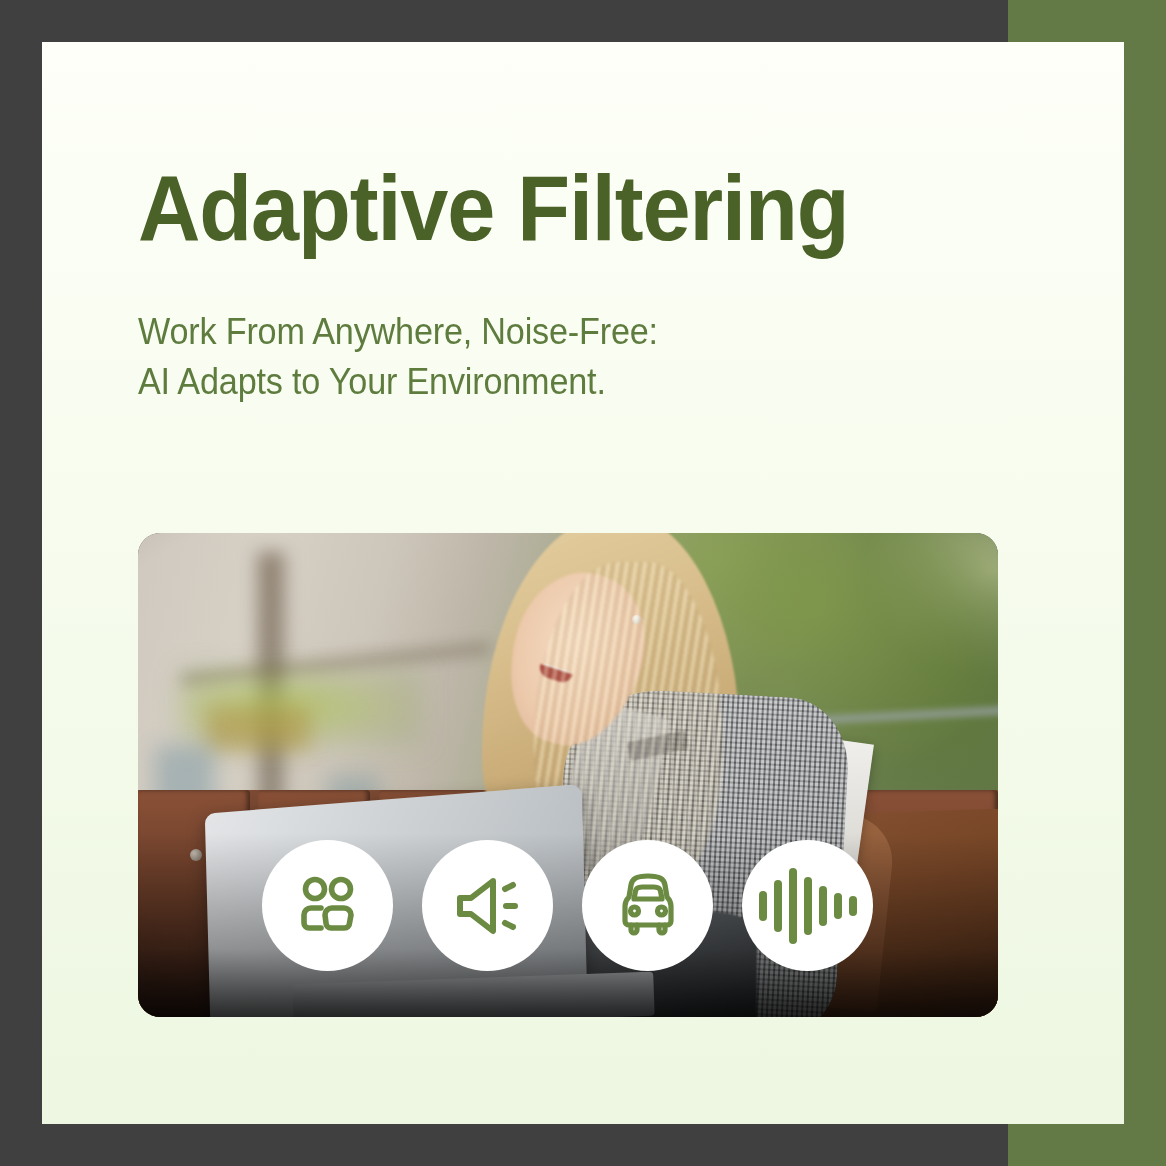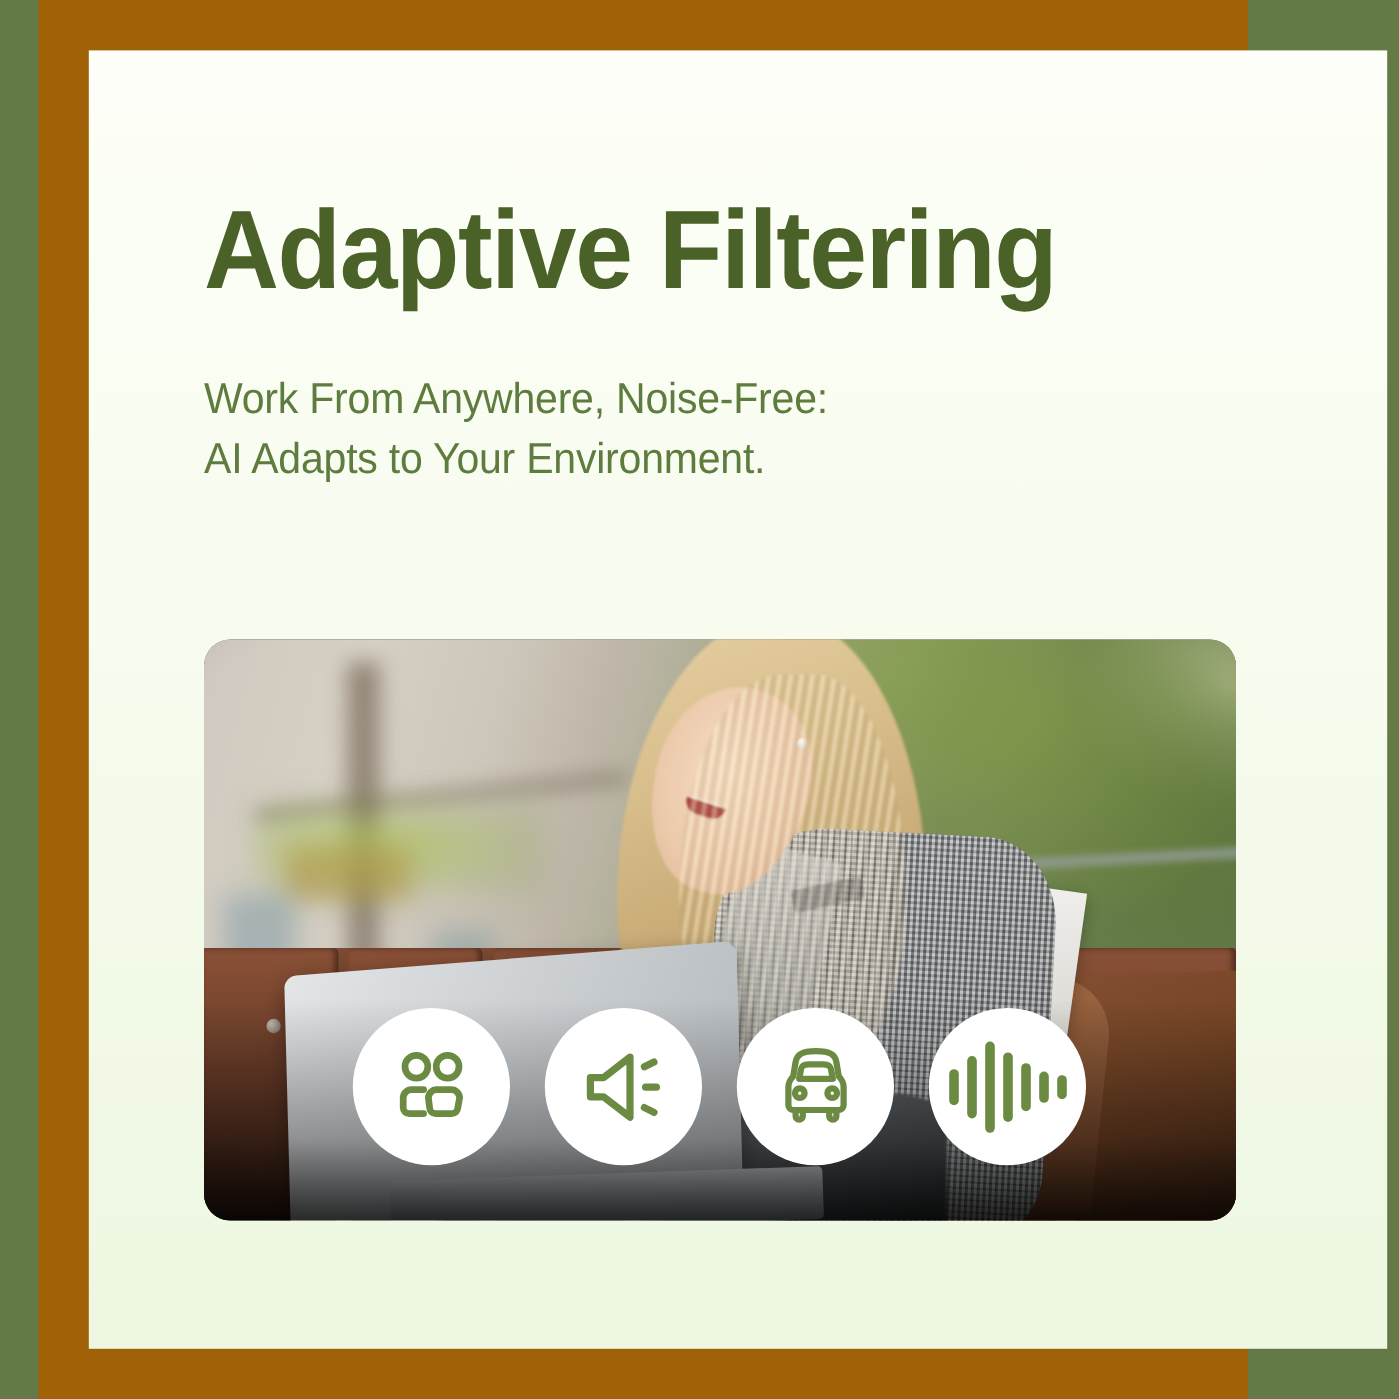"Adaptive Filtering" #poster { background: #a16207 -> #404040; margin-left: 32px -> none }
